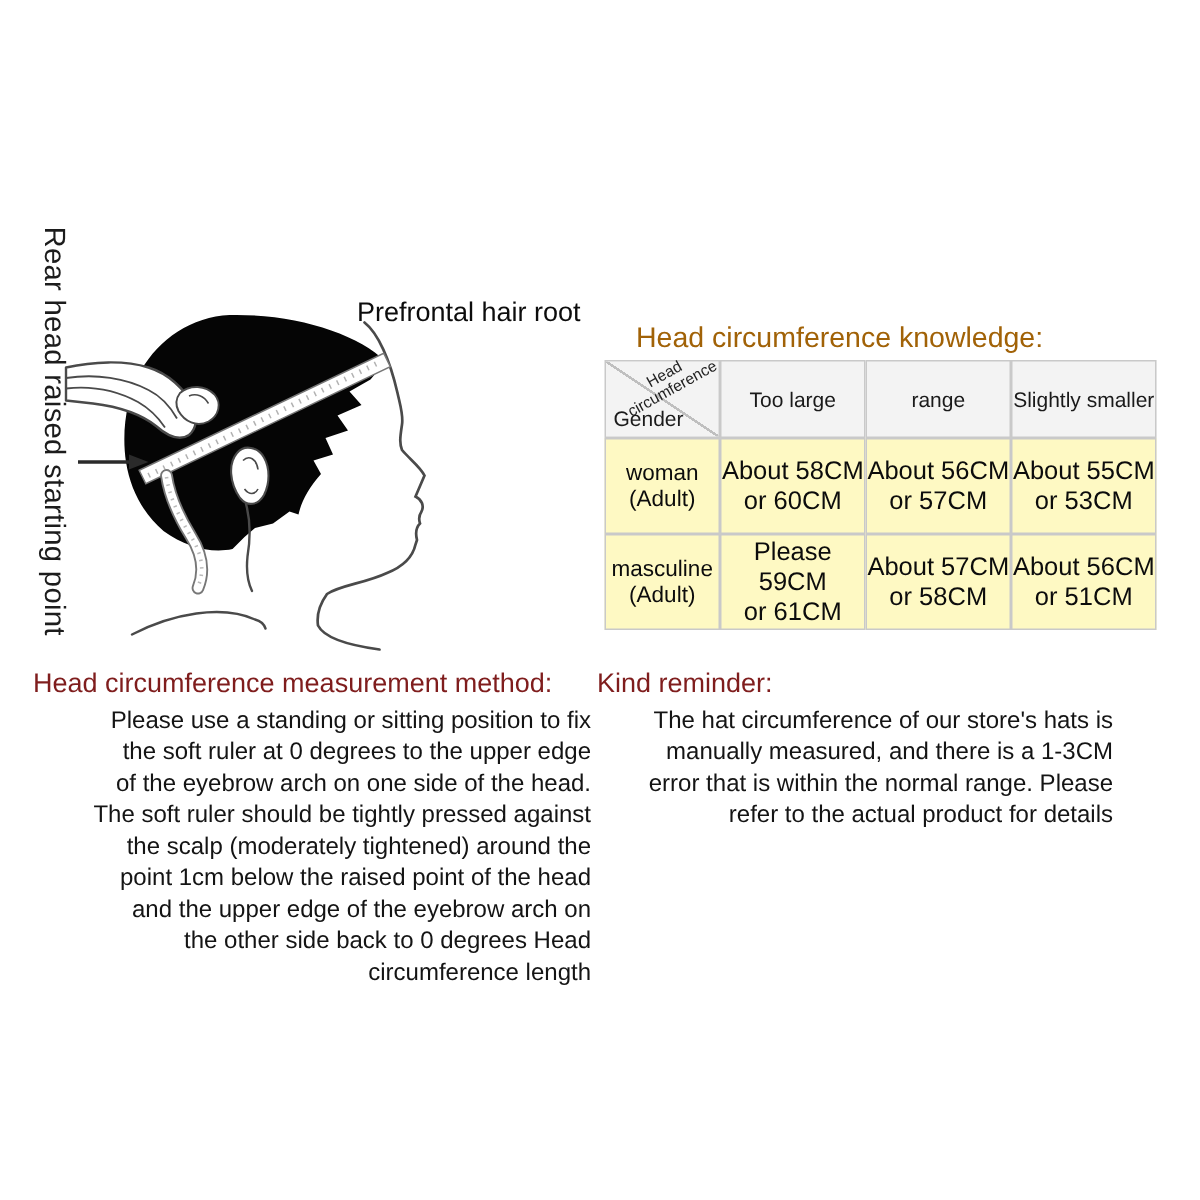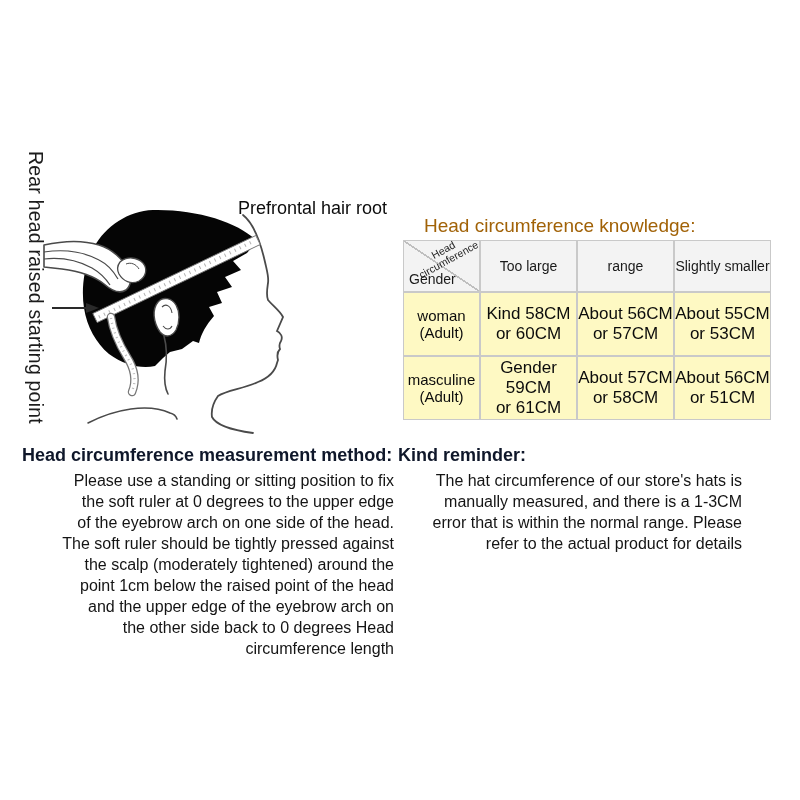"Kind 58CM" td { text: Kind -> About }
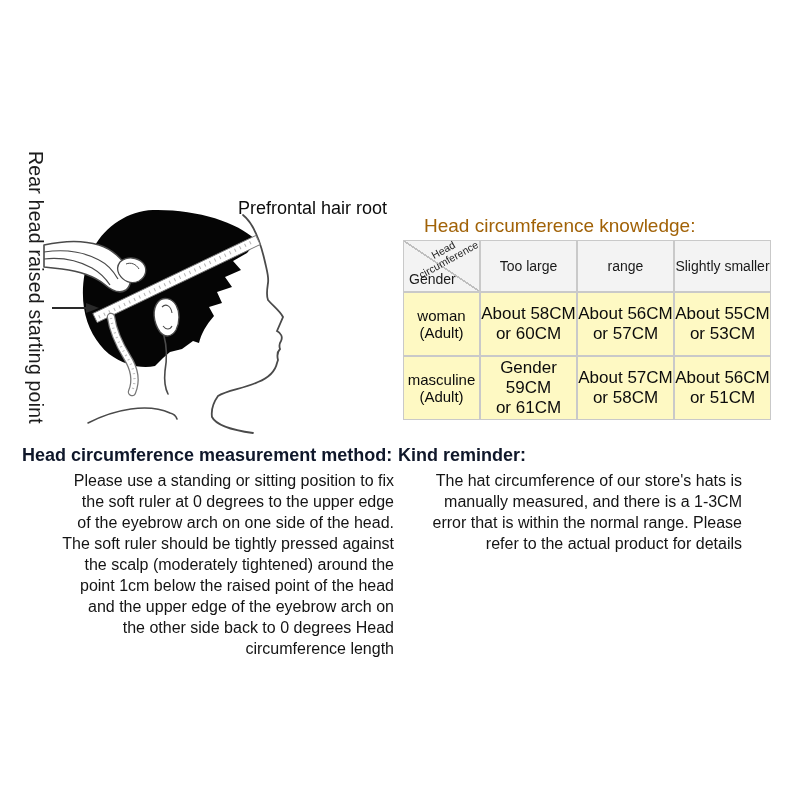"Gender 59CM" td { text: Gender -> Please }
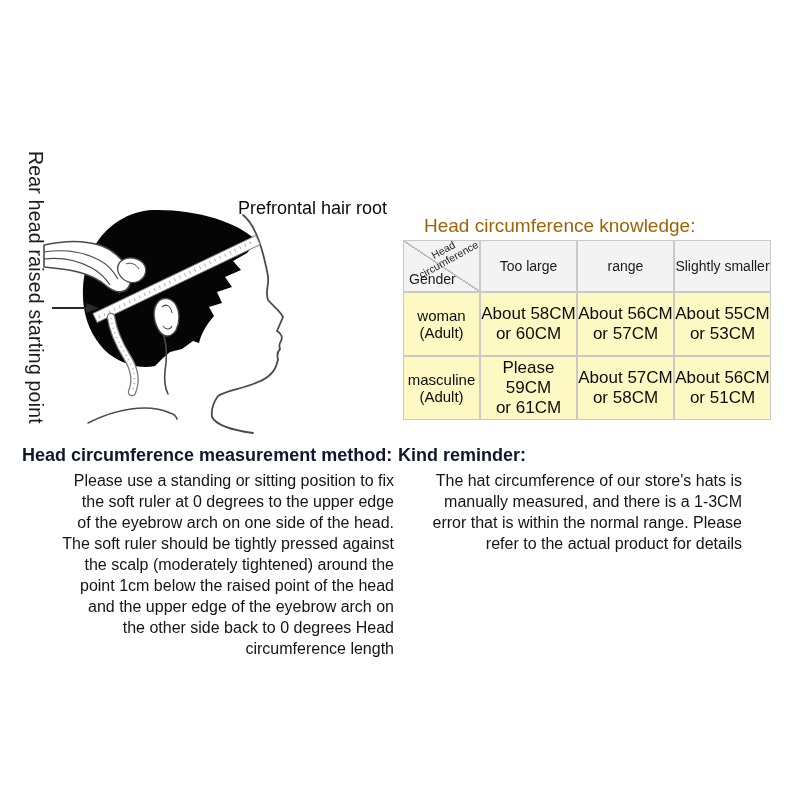"Head circumference measurement method:" .section-title { color: #0f172a -> #7f1d1d; font-weight: bold -> normal }
